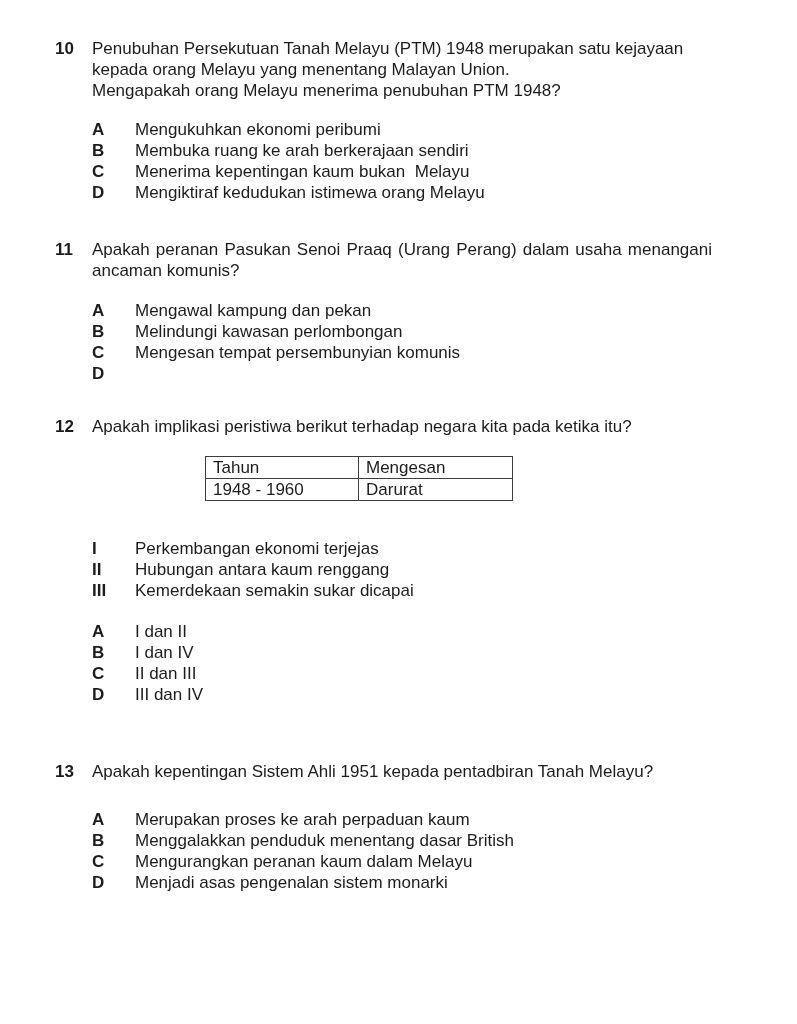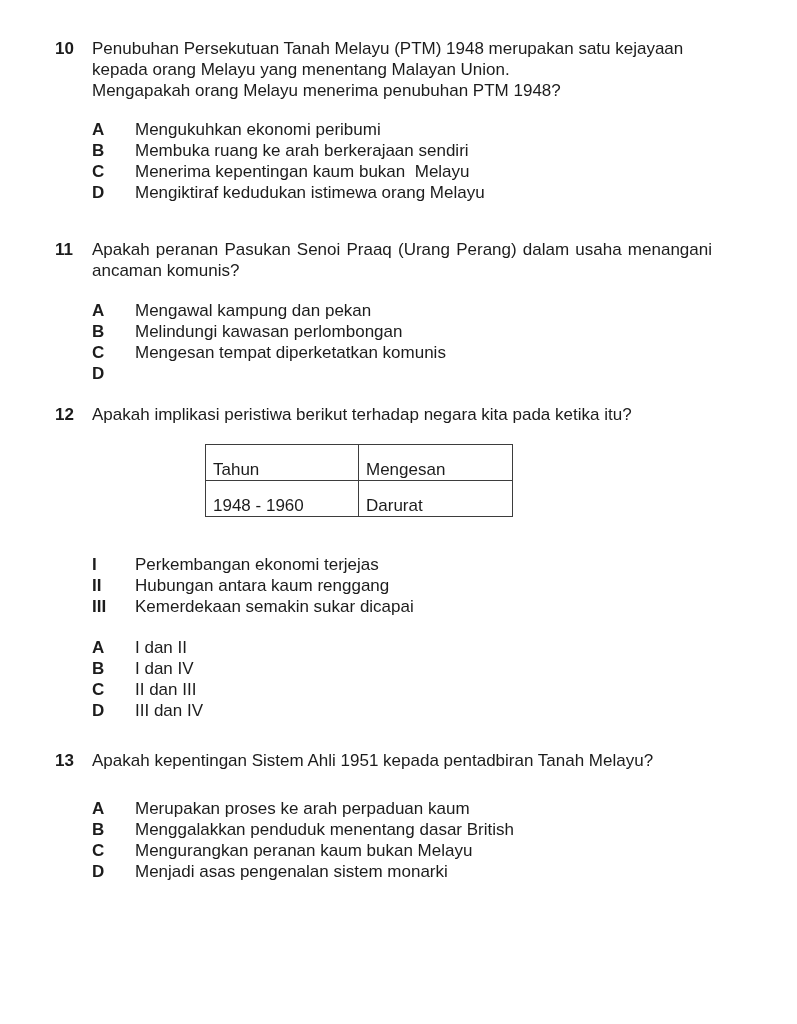"11" #q11 { margin-bottom: 20px -> 32px }
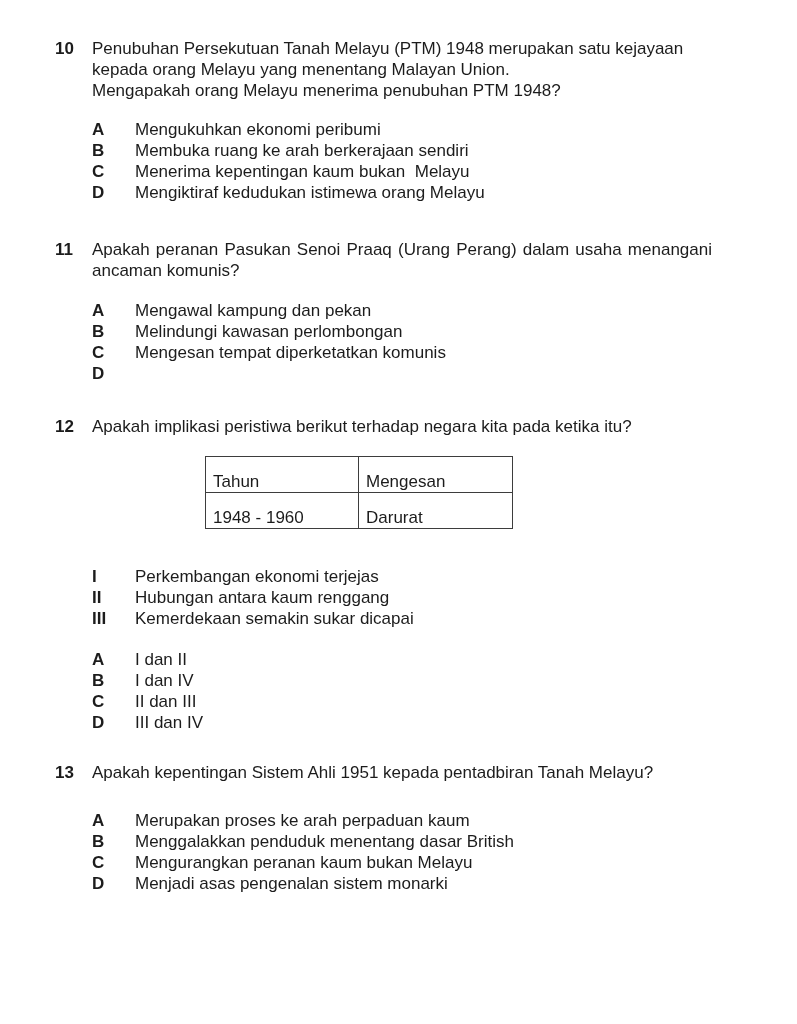"Mengesan tempat diperketatkan komunis" span.otext { text: diperketatkan -> persembunyian }
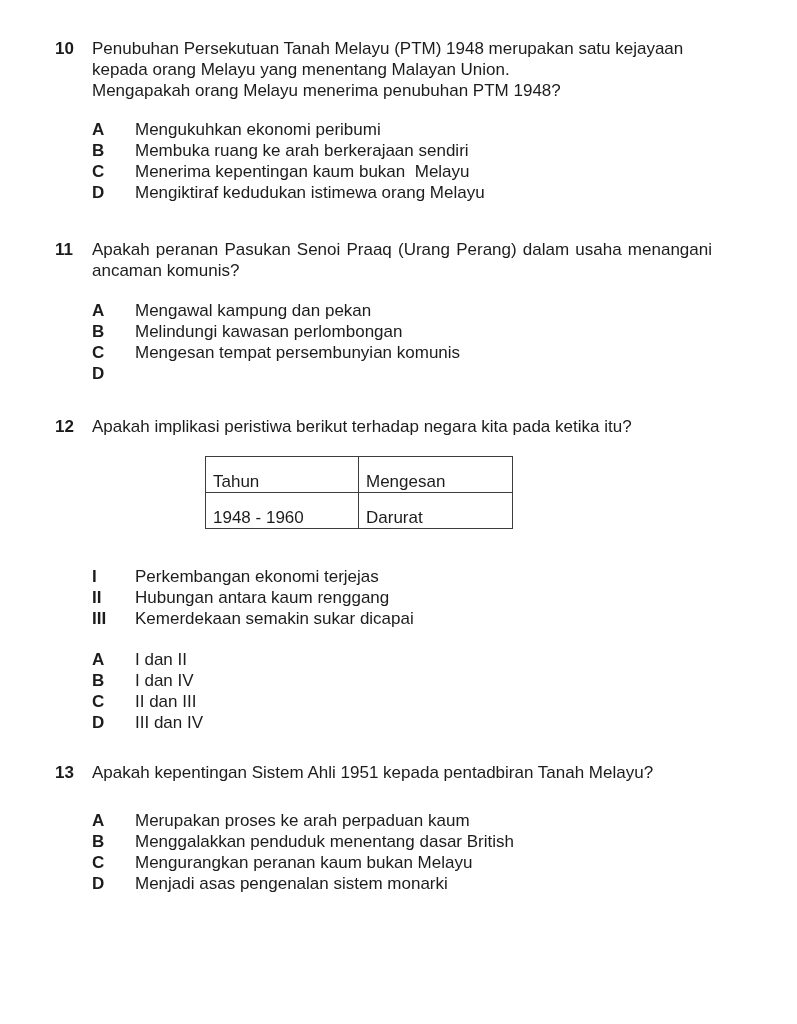"12" #q12 { margin-bottom: 29px -> 56px }
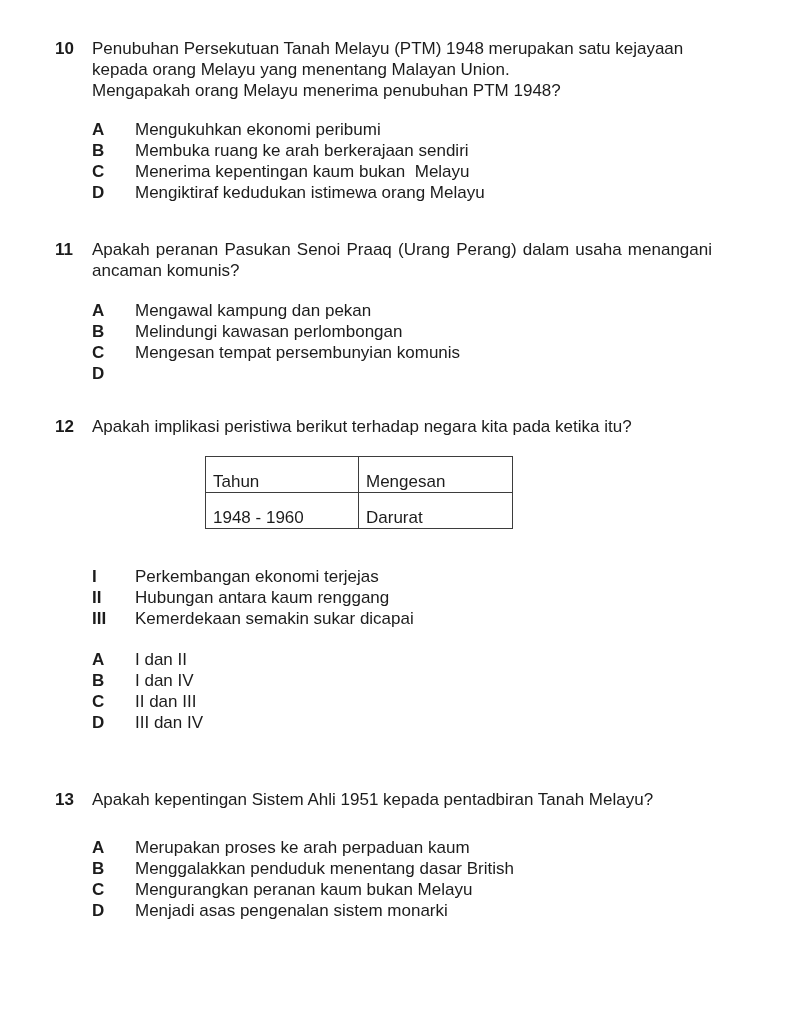"Tahun" table.qtable td { padding: 14px 4px 0 7px -> 0 4px 0 7px }
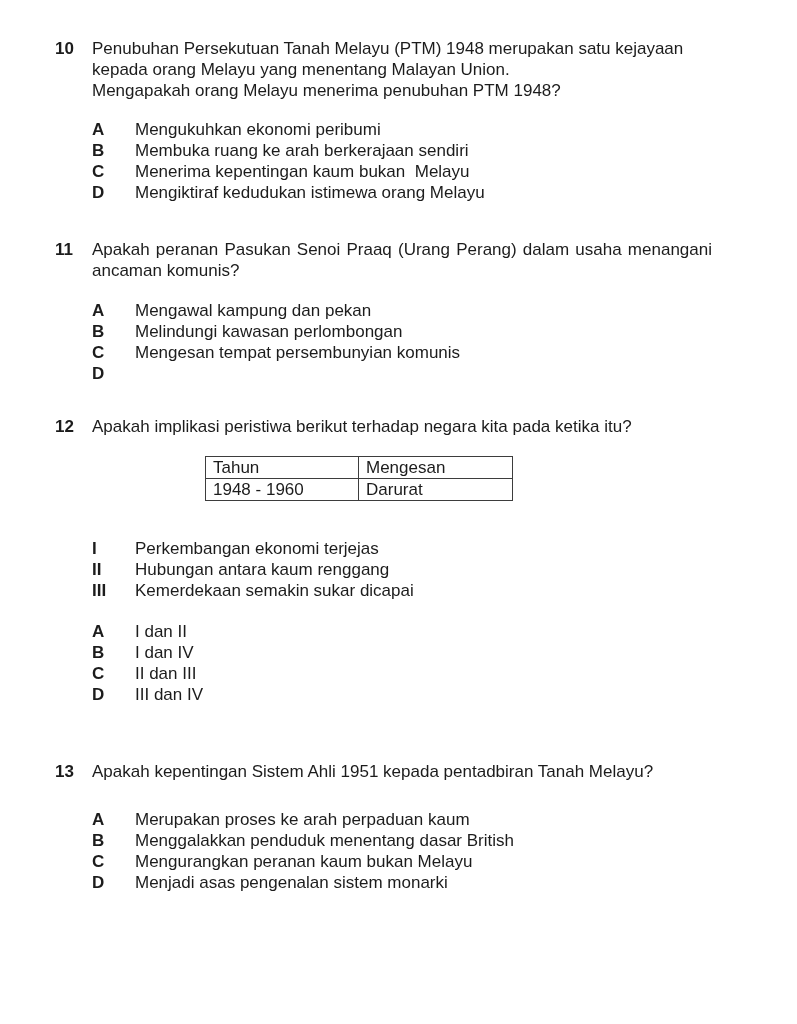"Mengurangkan peranan kaum bukan Melayu" span.otext { text: bukan -> dalam }
